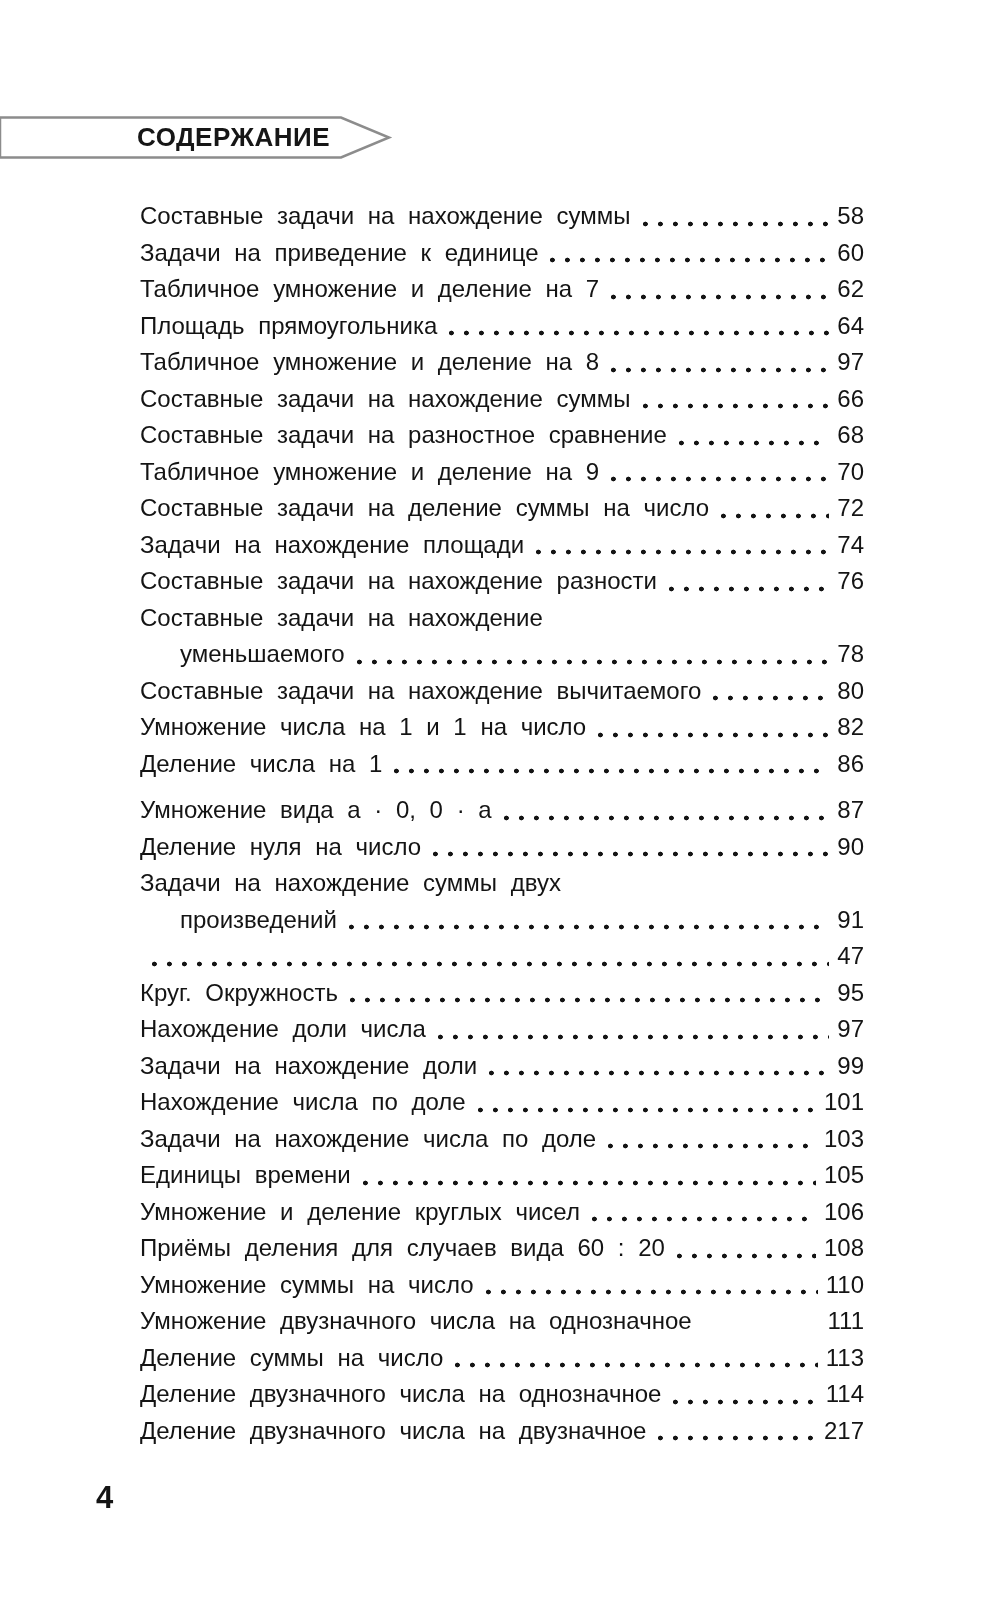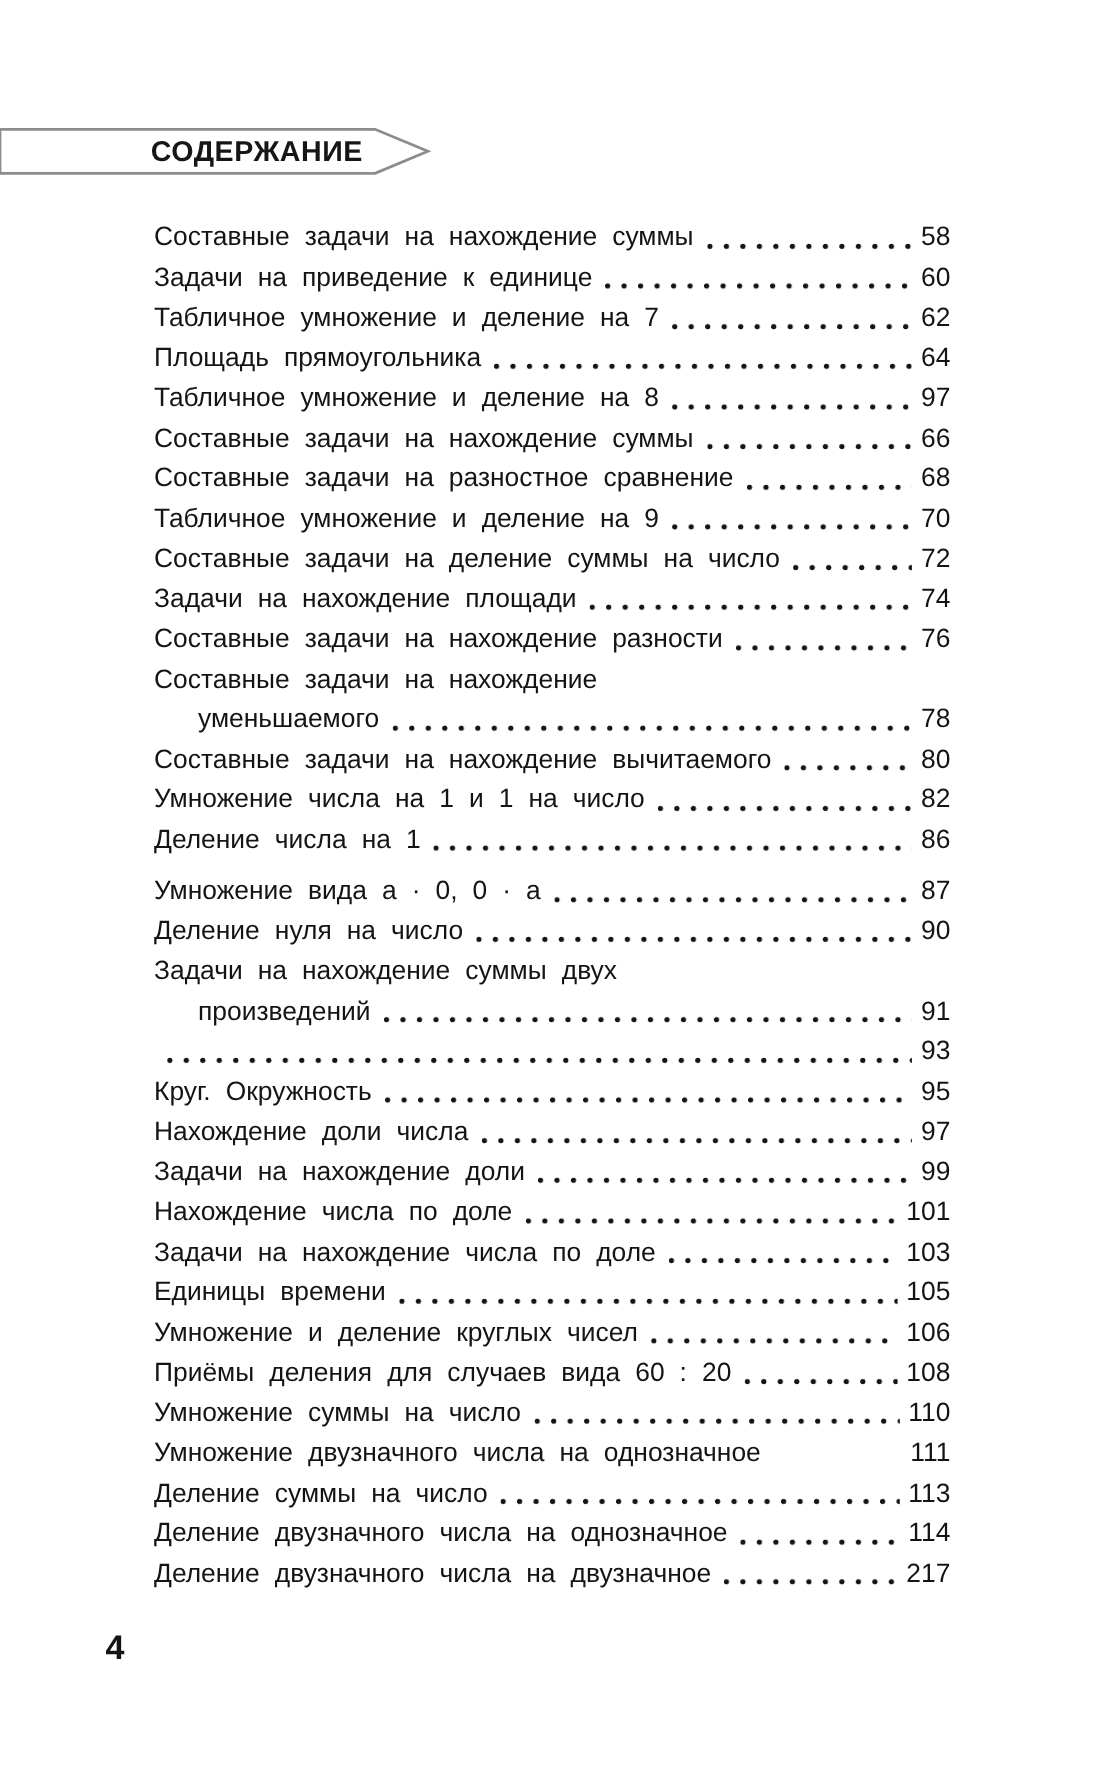"93" span.toc-page { text: 93 -> 47 }
